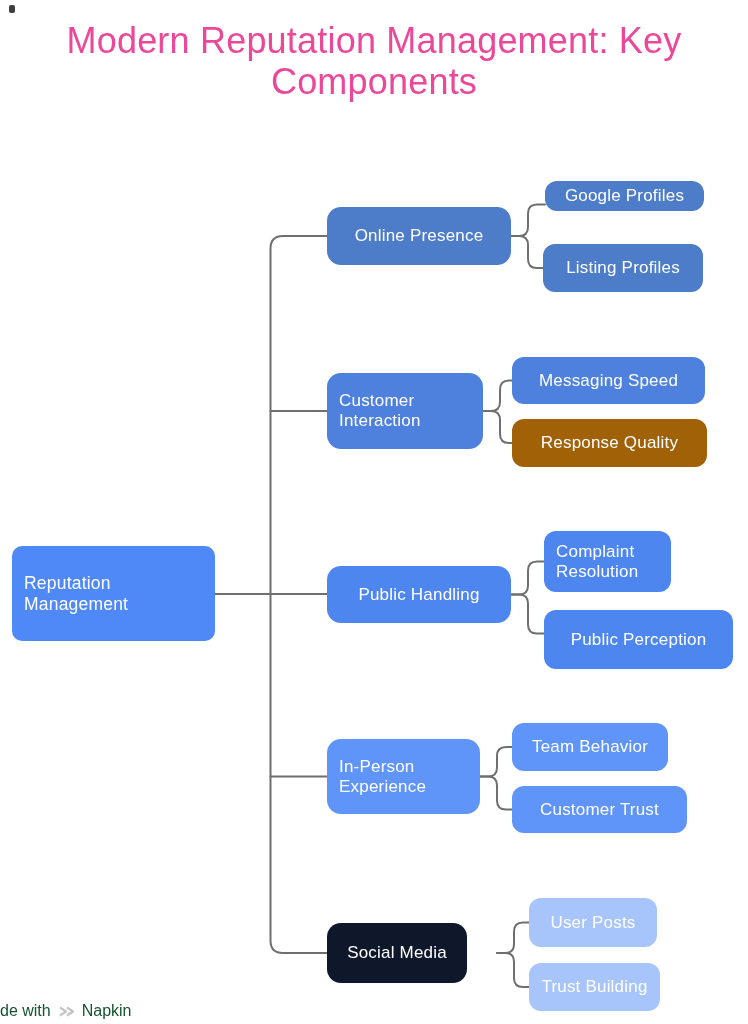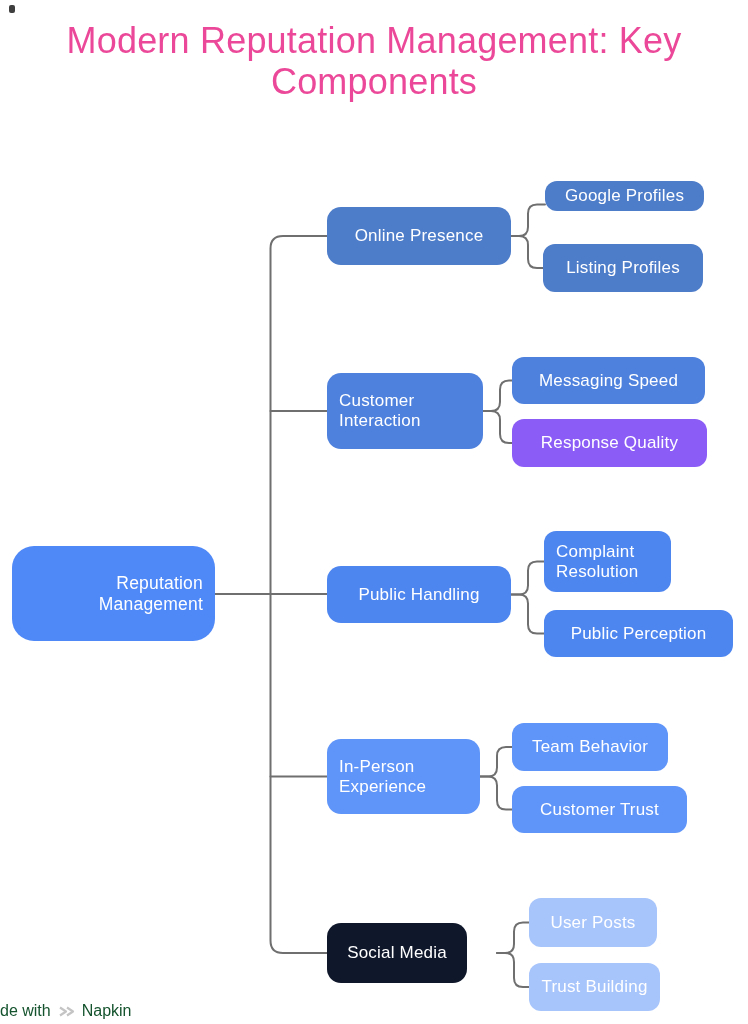"Response Quality" div.node { background: #8b5cf6 -> #a16207 }
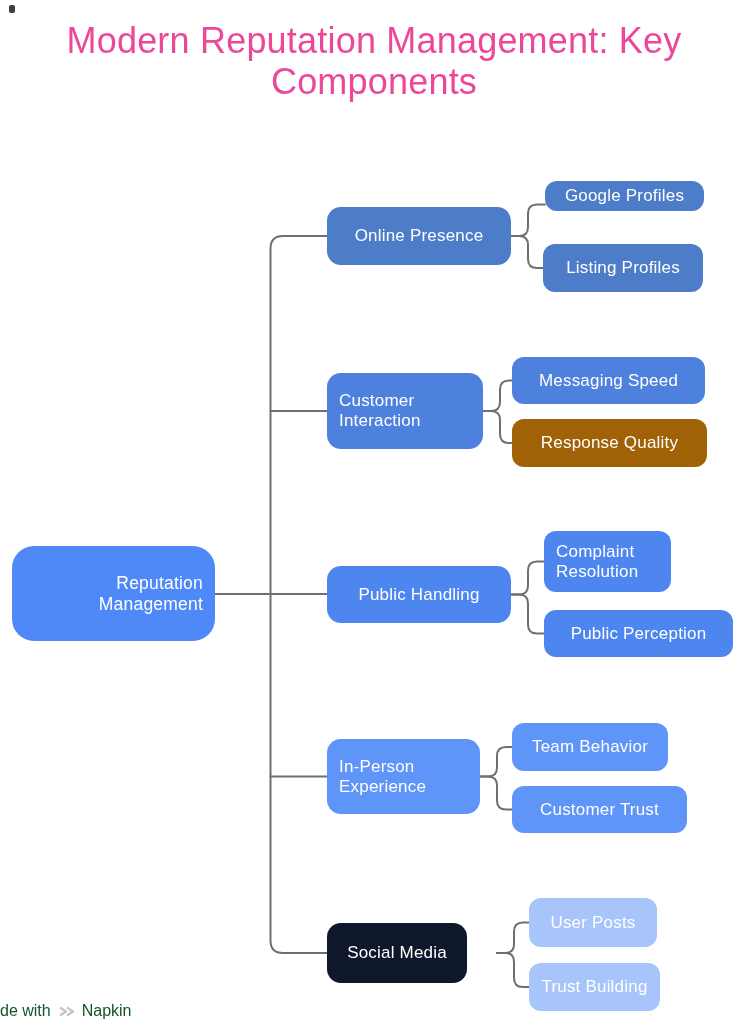"Reputation Management" .node.root { border-radius: 22px -> 10px; text-align: right -> left }
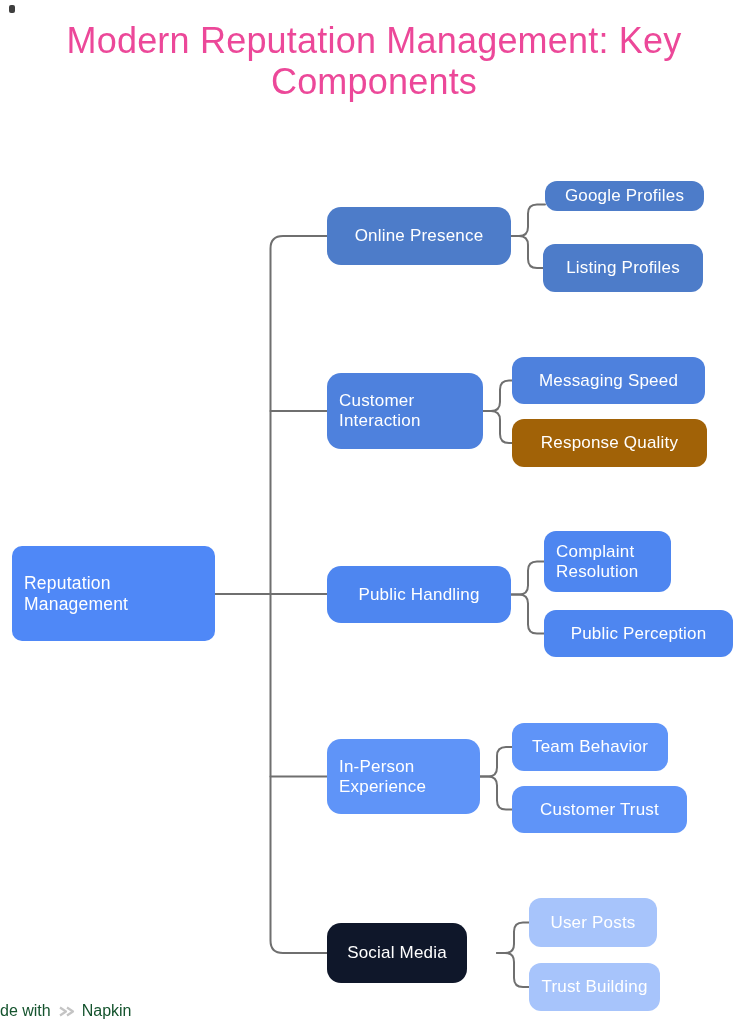"Public Perception" div.node { height: 47px -> 59px }
